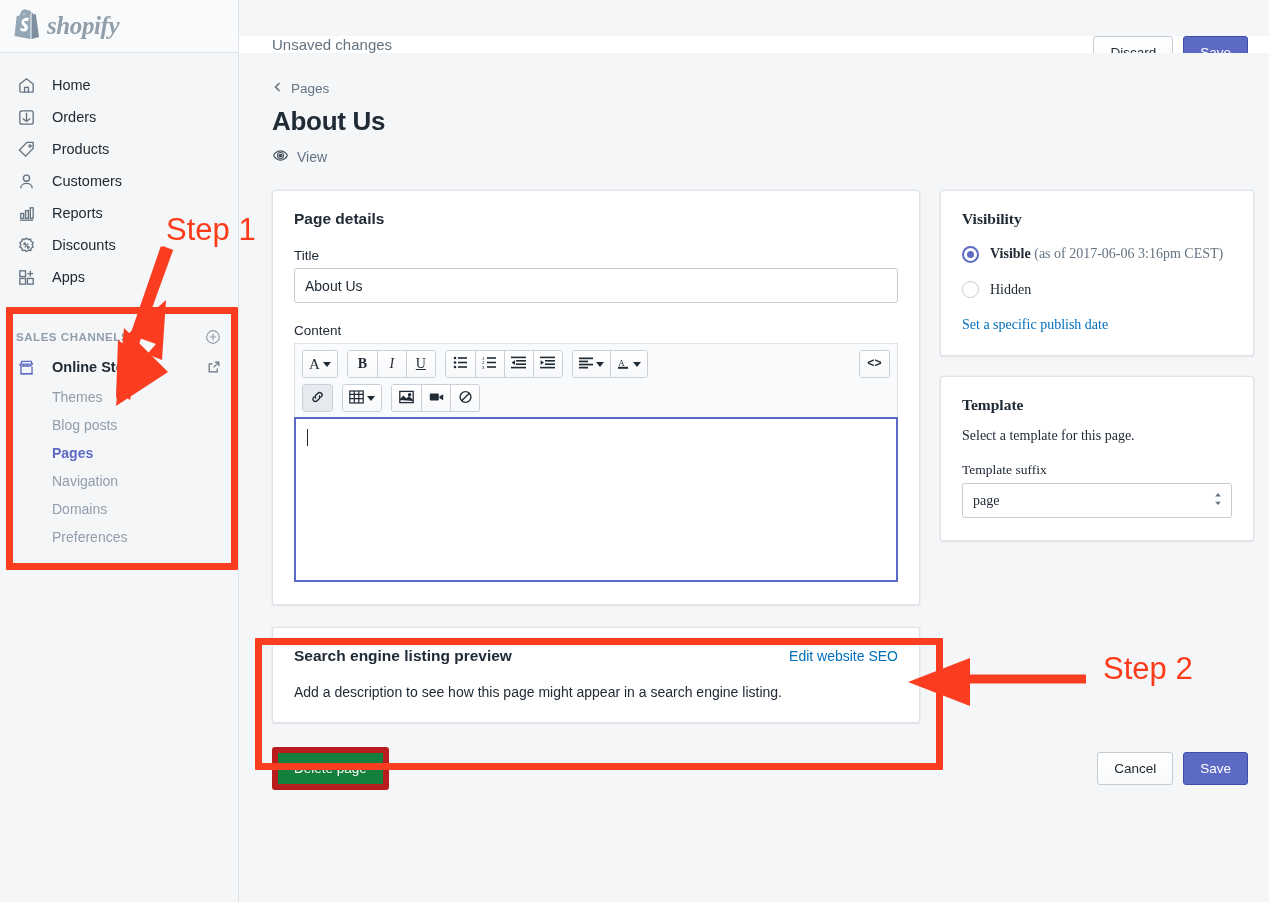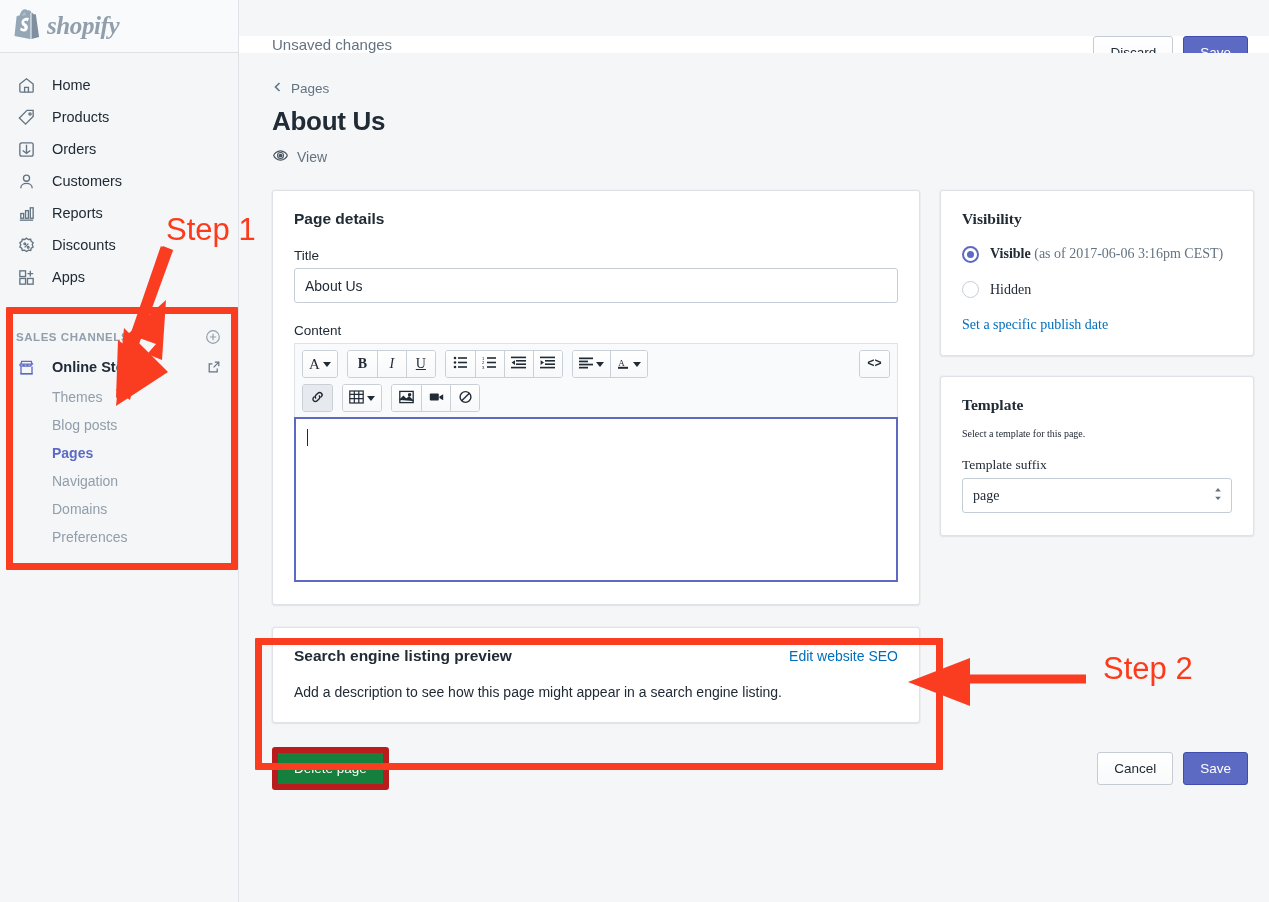"Products" div.nav-item { order: before "Orders" -> after "Orders" }
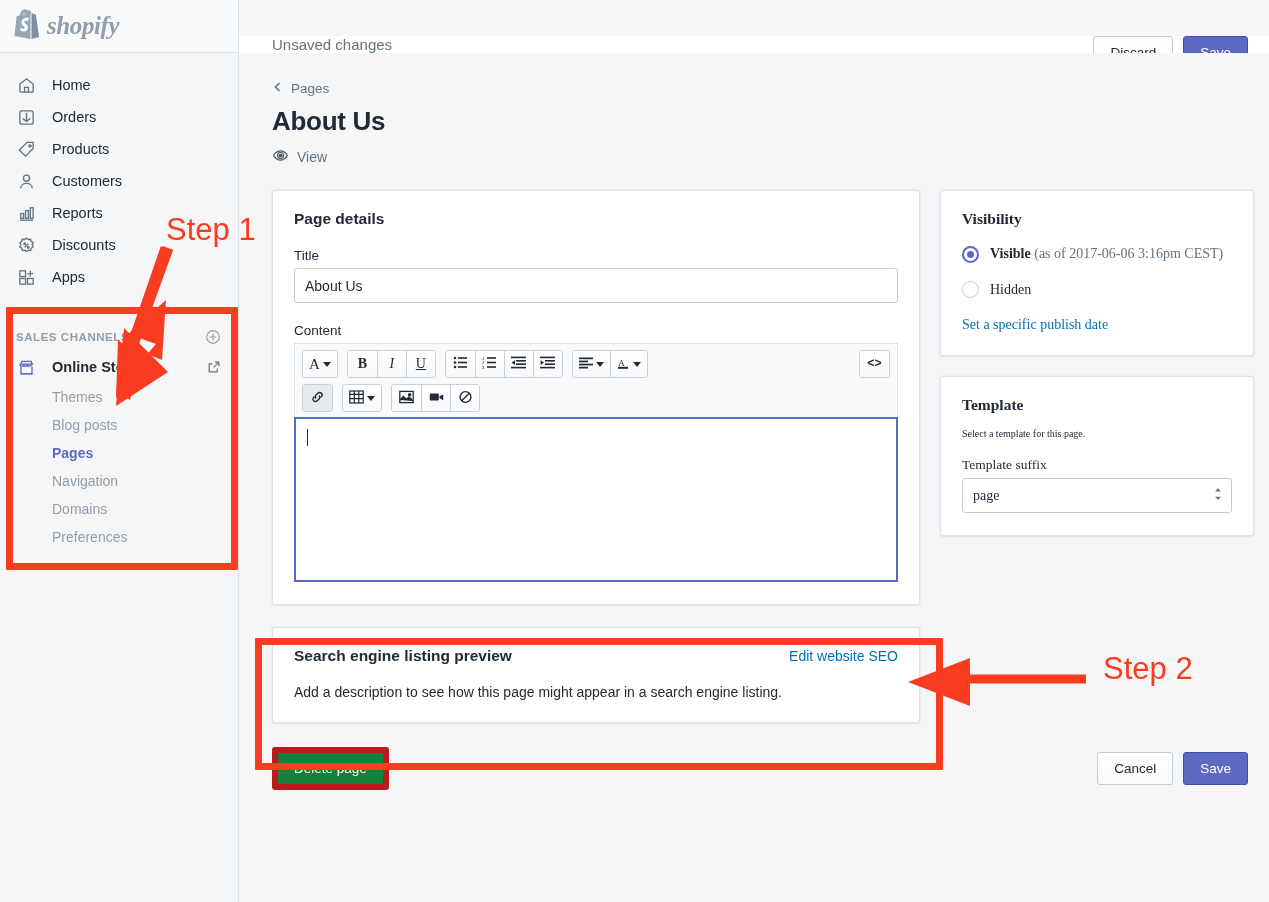"Select a template for this" .help-text { font-size: 10px -> 14px }
